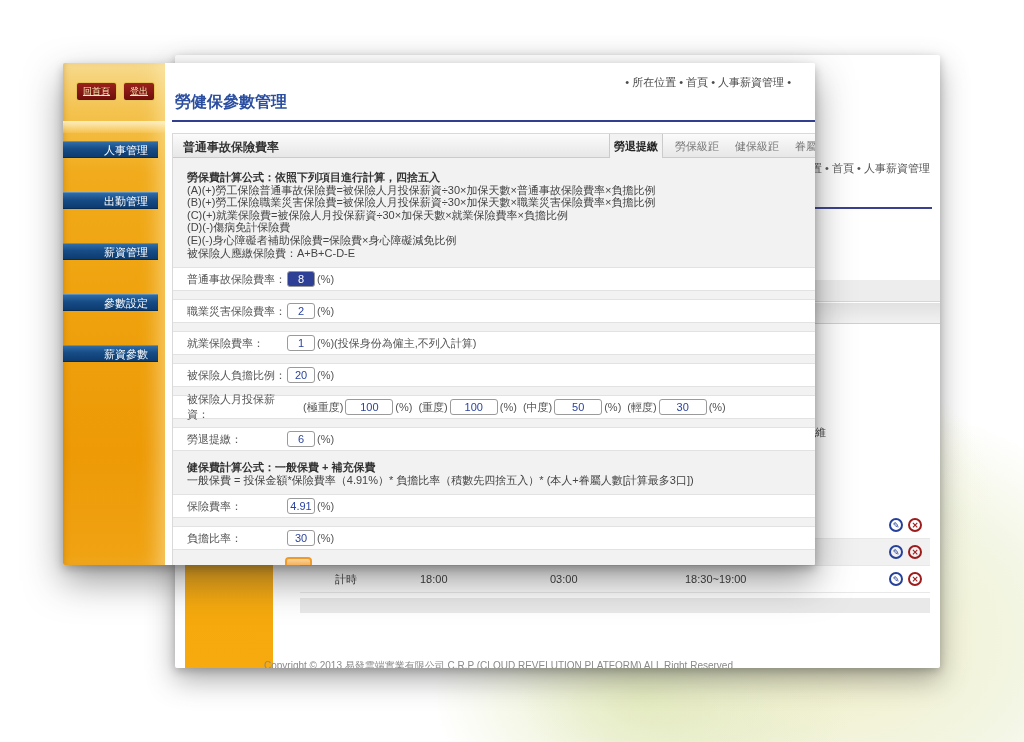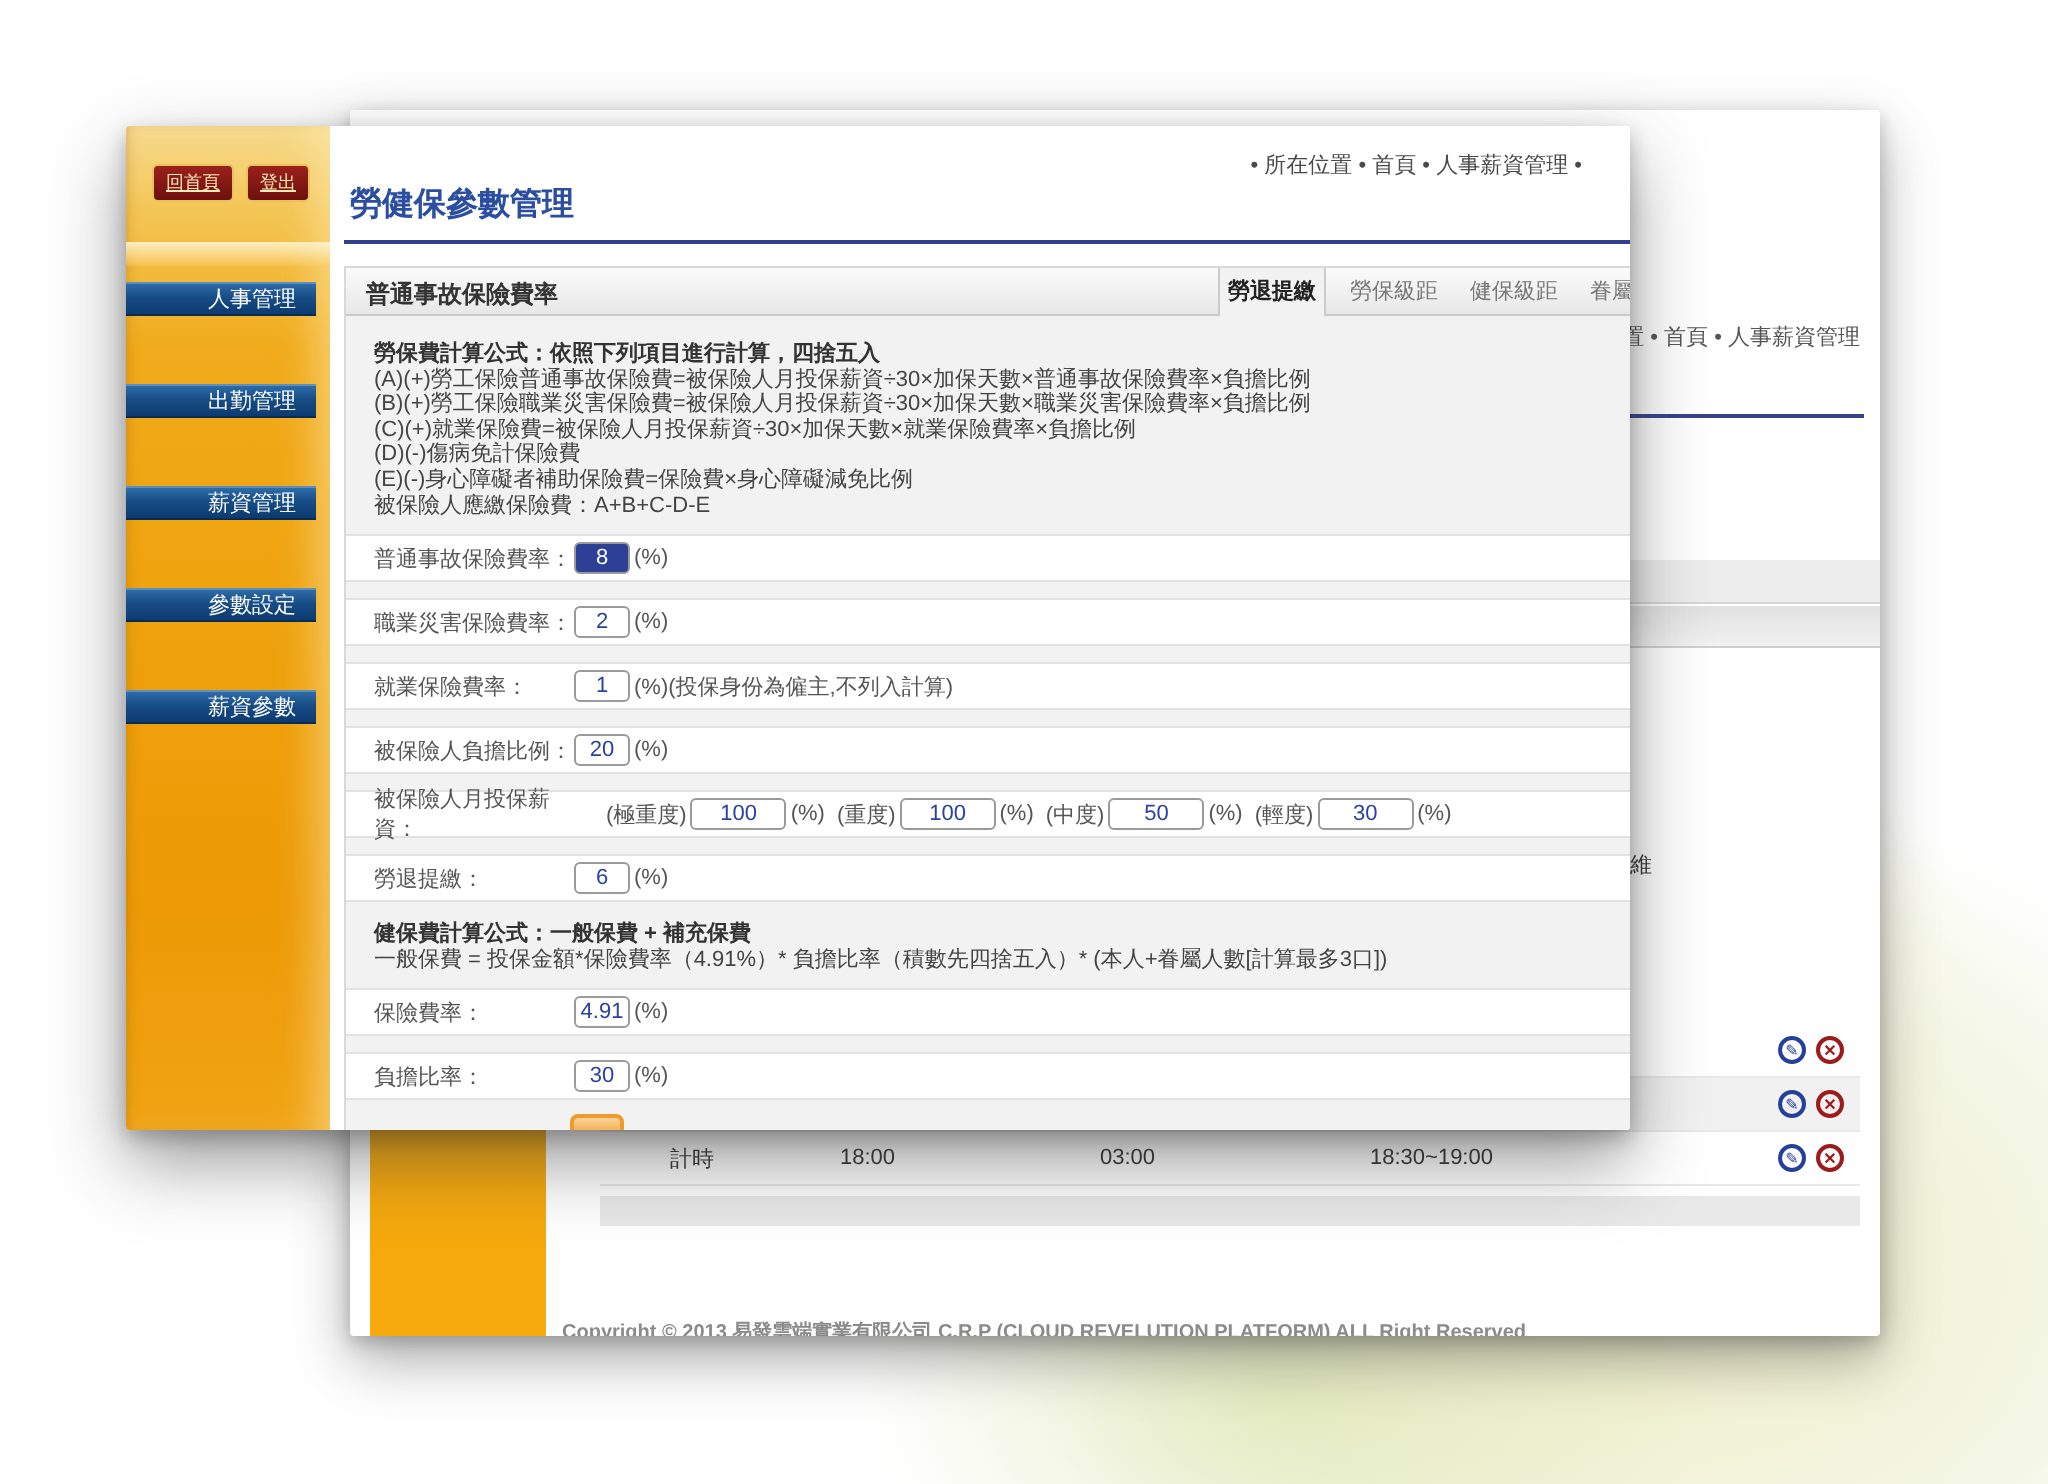"Copyright © 2013 易發雲端實業有限公司 C.R.P" .bw-copyright { font-weight: bold -> none; left: 106px -> 89px }
